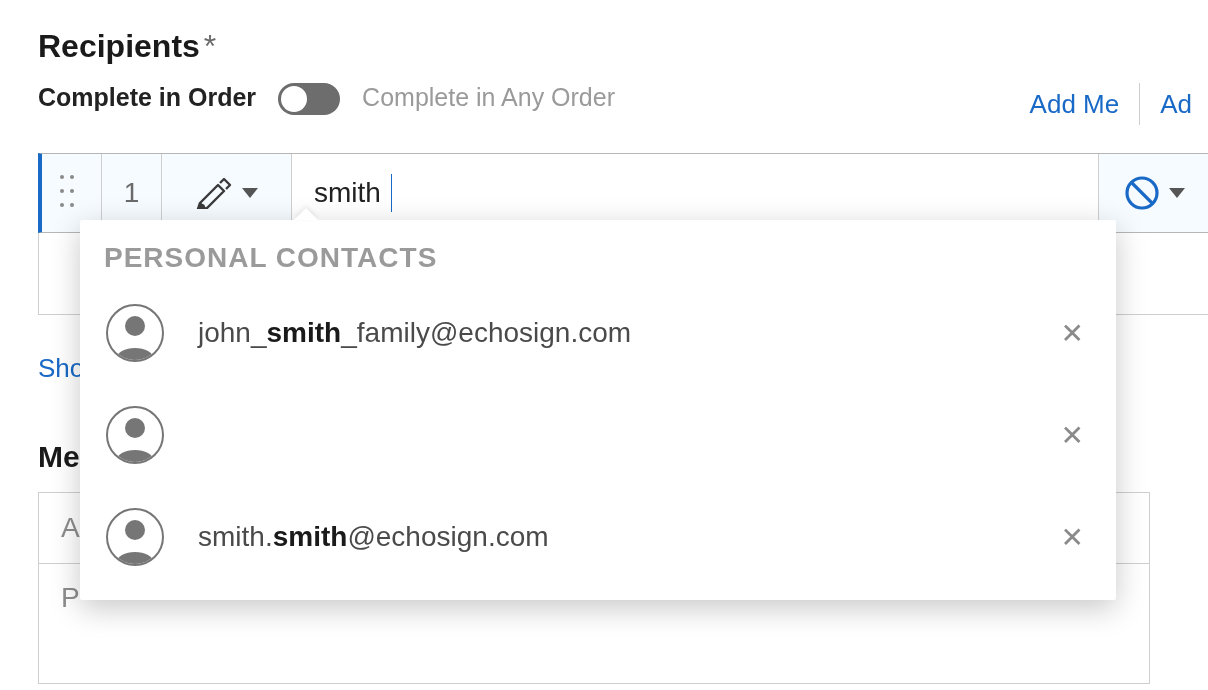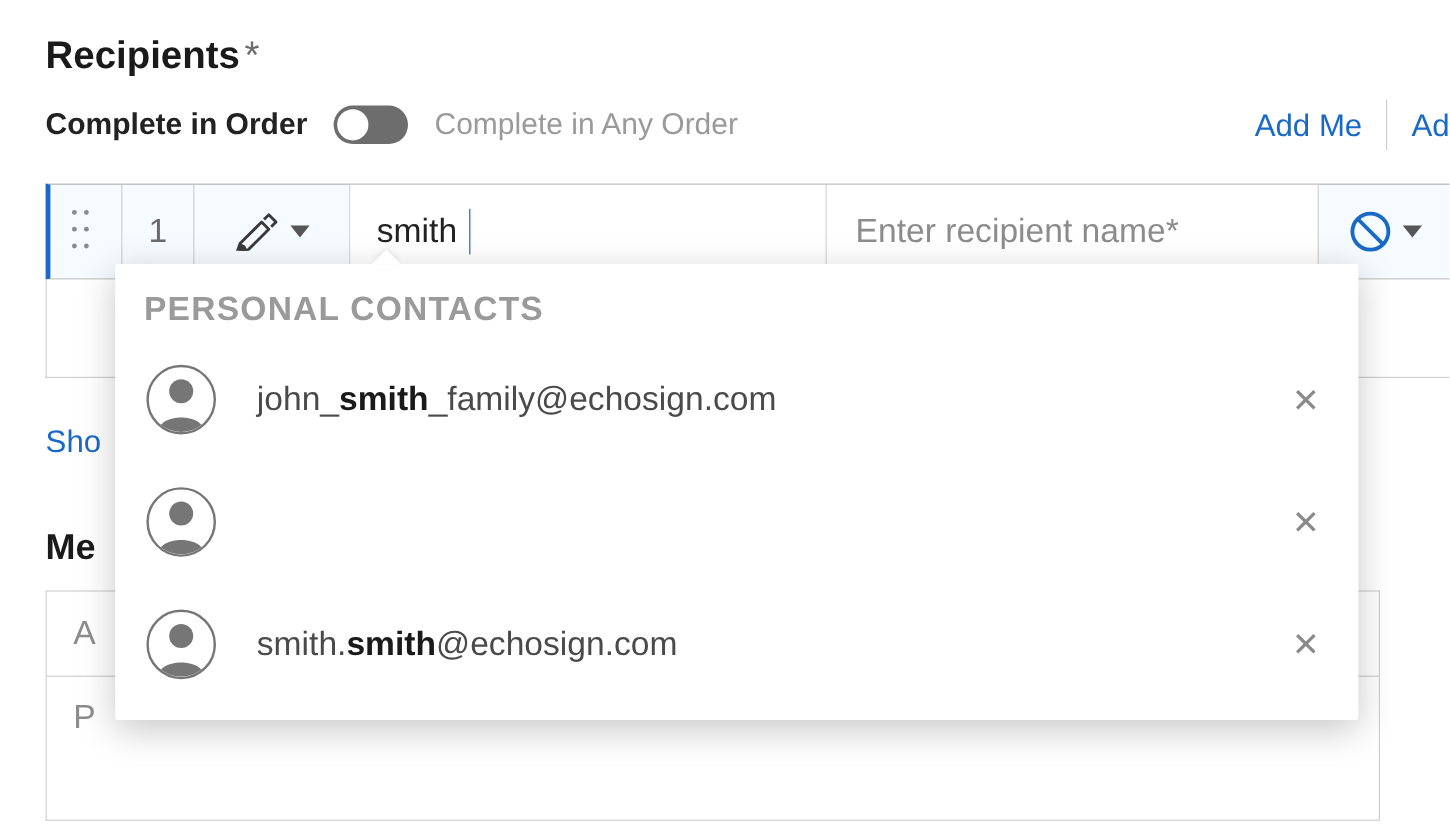"Complete in Order" .order-row { align-items: center -> flex-start }
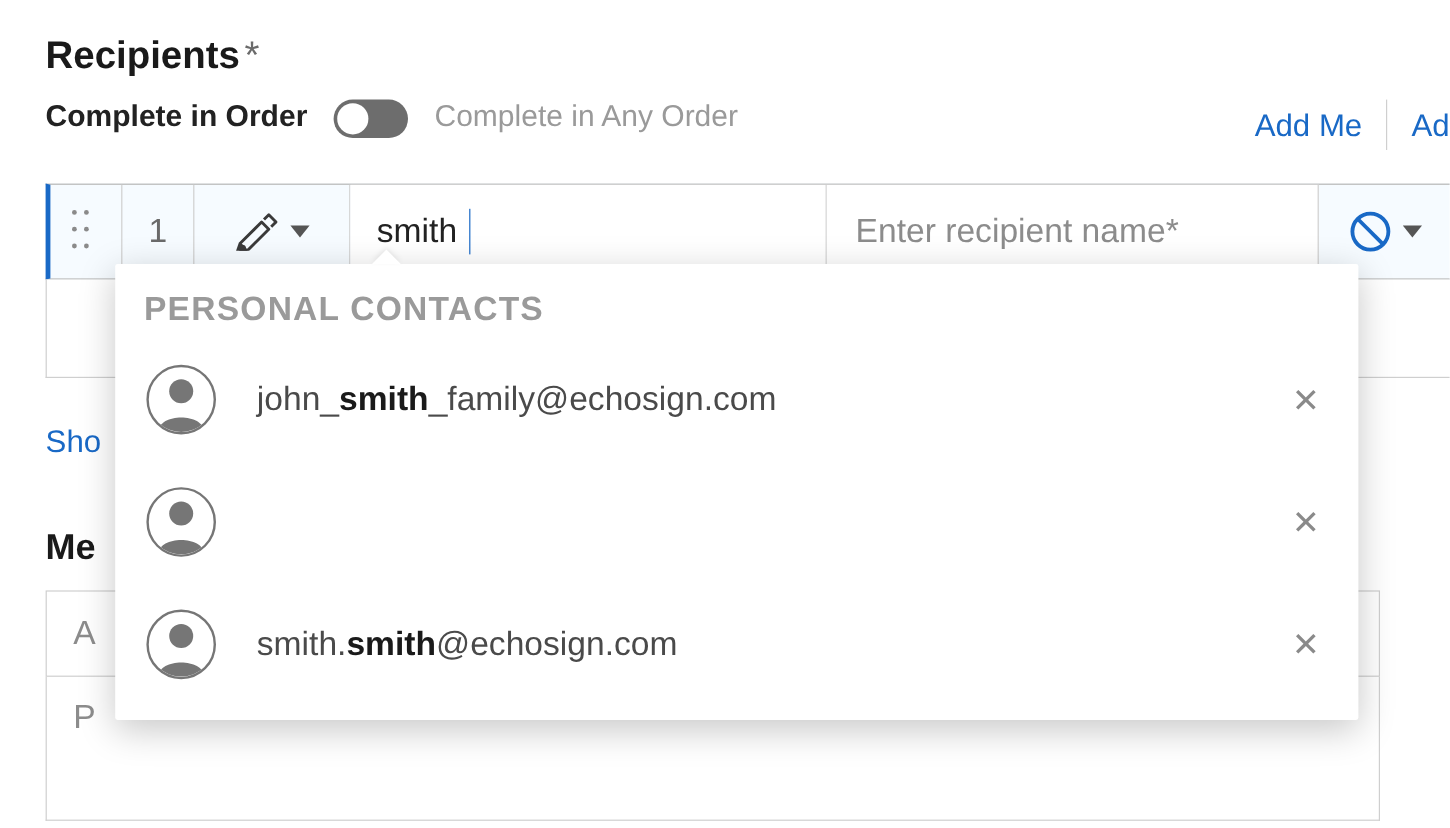"Add Me" .right-links { padding-right: 0 -> 16px }
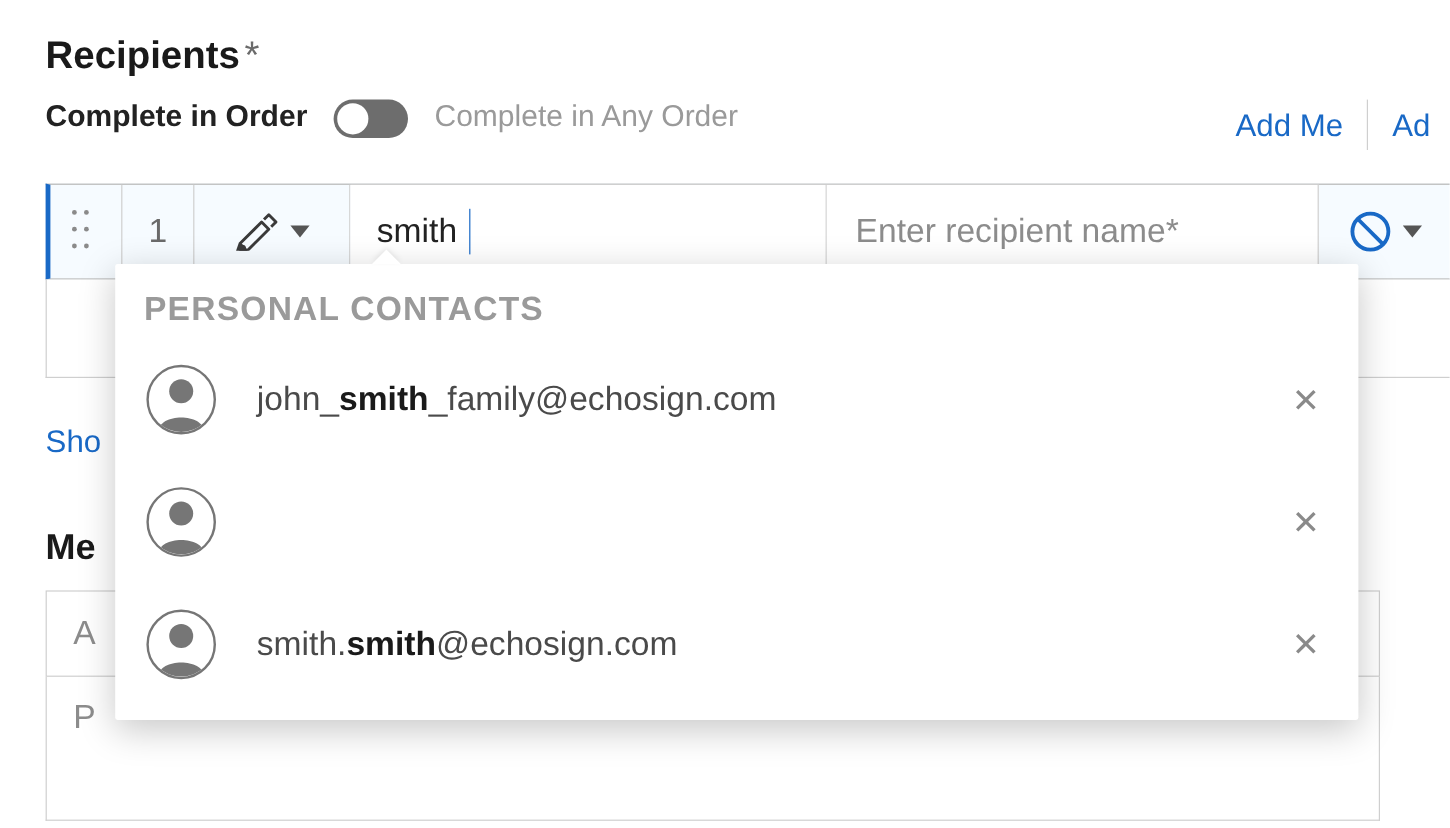"Enter recipient name*" div.cell { html: <div> <input> </div> -> none }
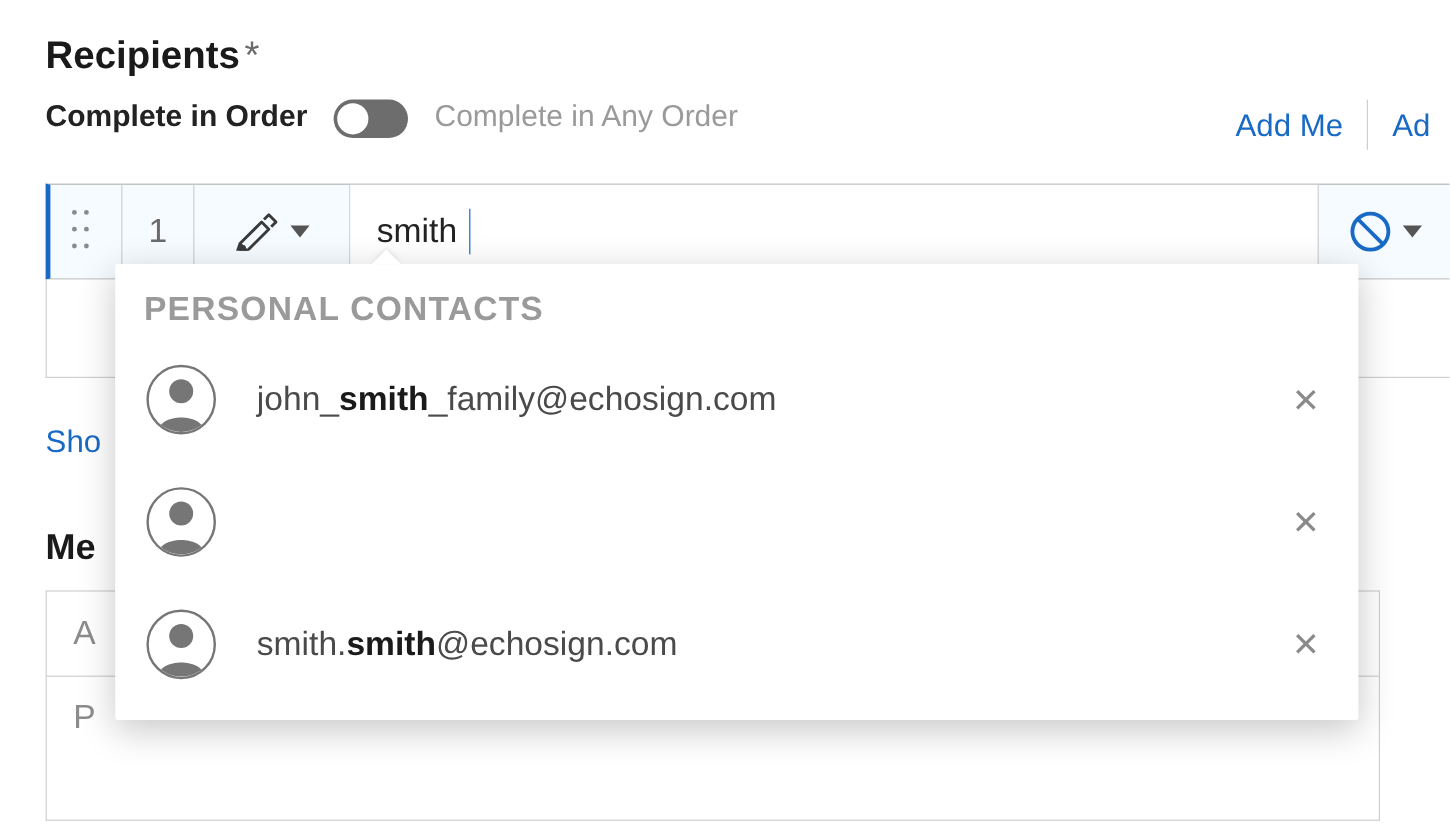"PERSONAL CONTACTS" .dropdown { left: 96px -> 80px }
